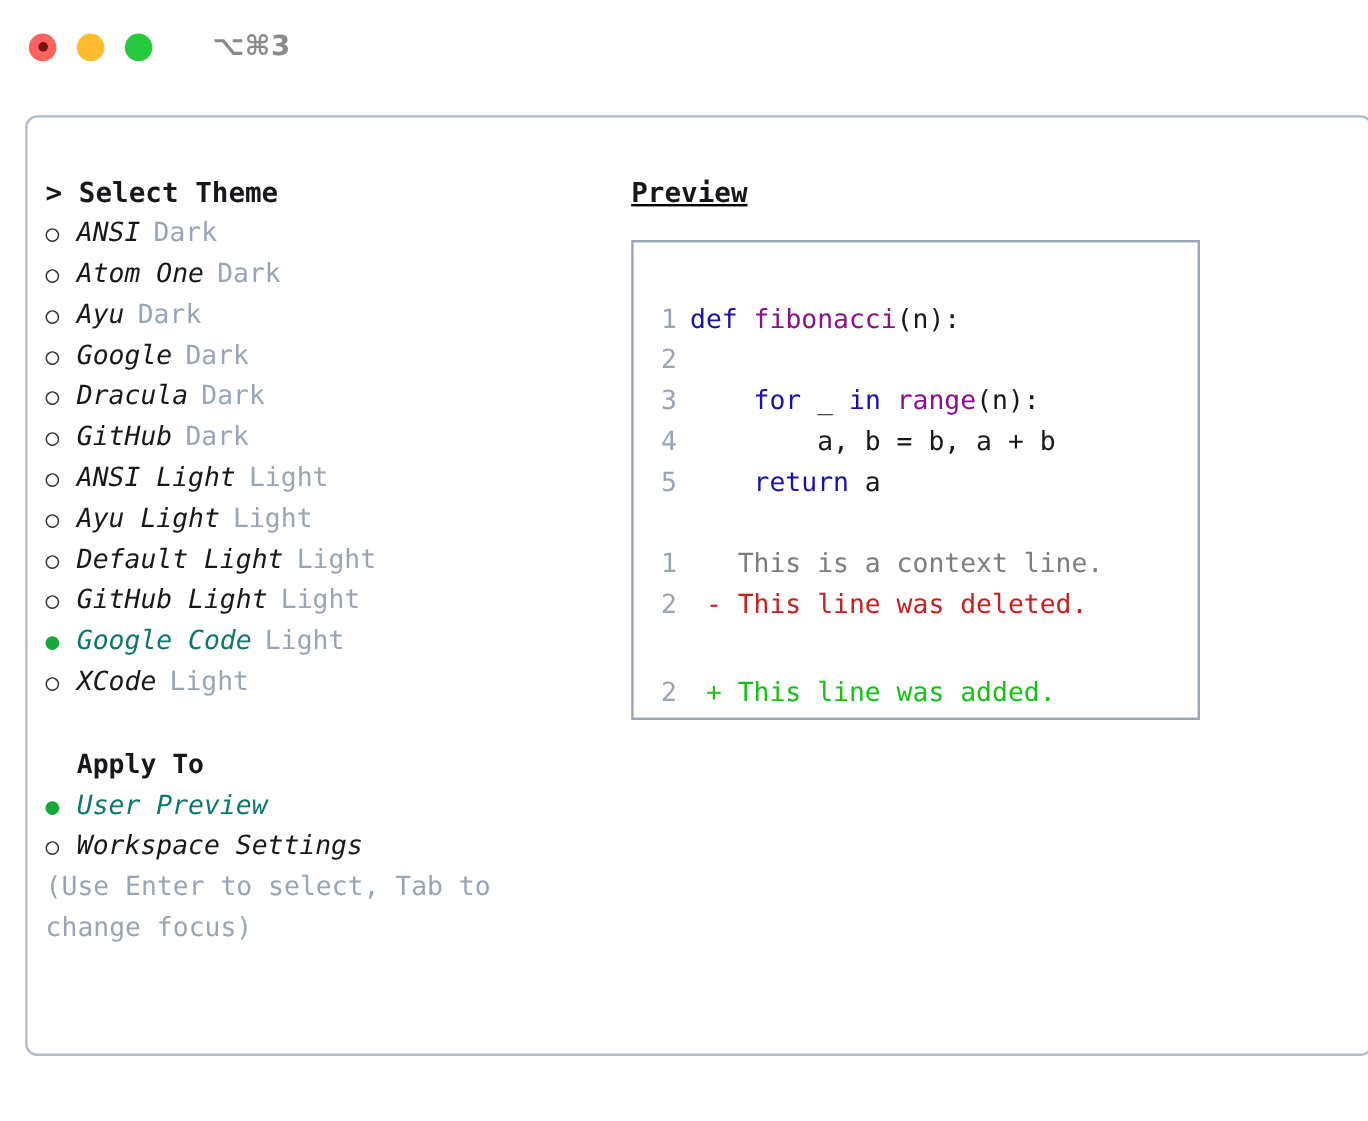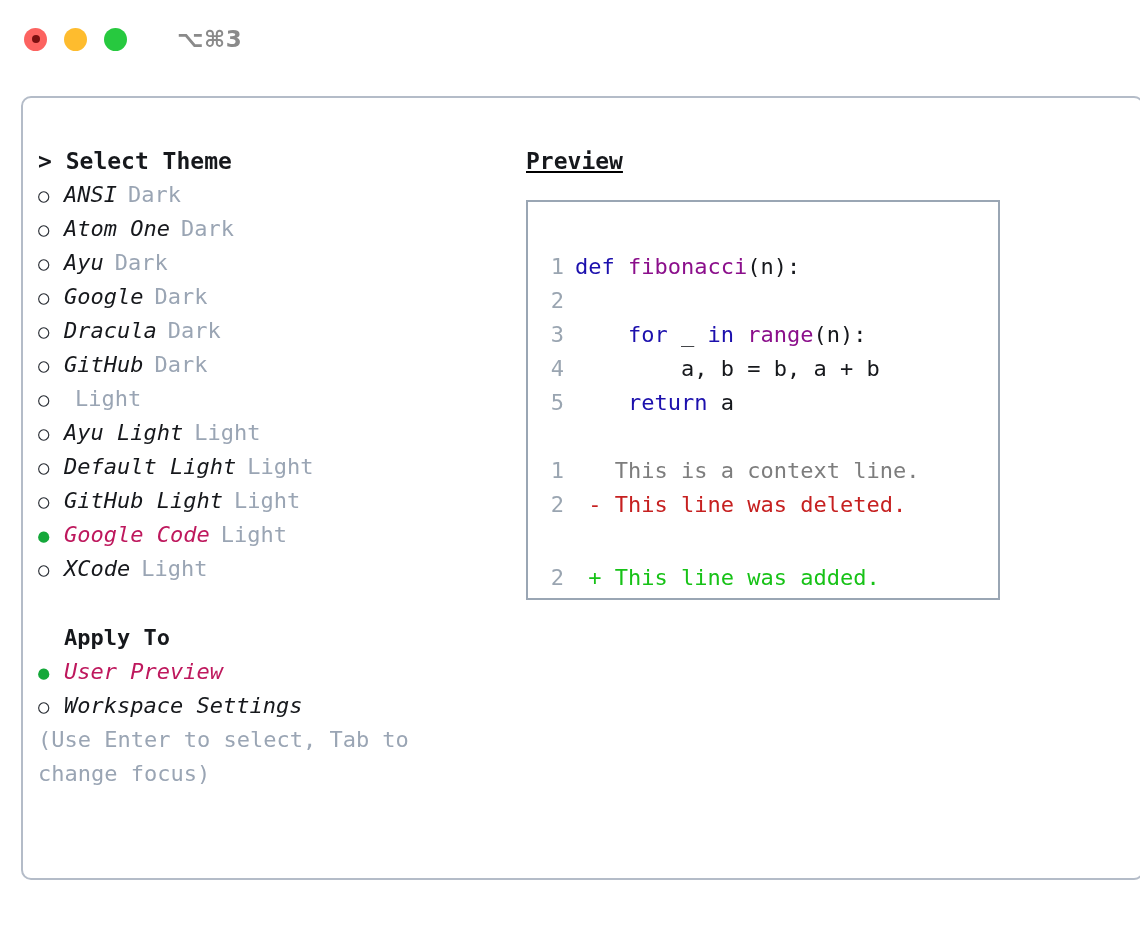"ANSI Light" span.theme-name { html: none -> <span>ANSI Light</span> }
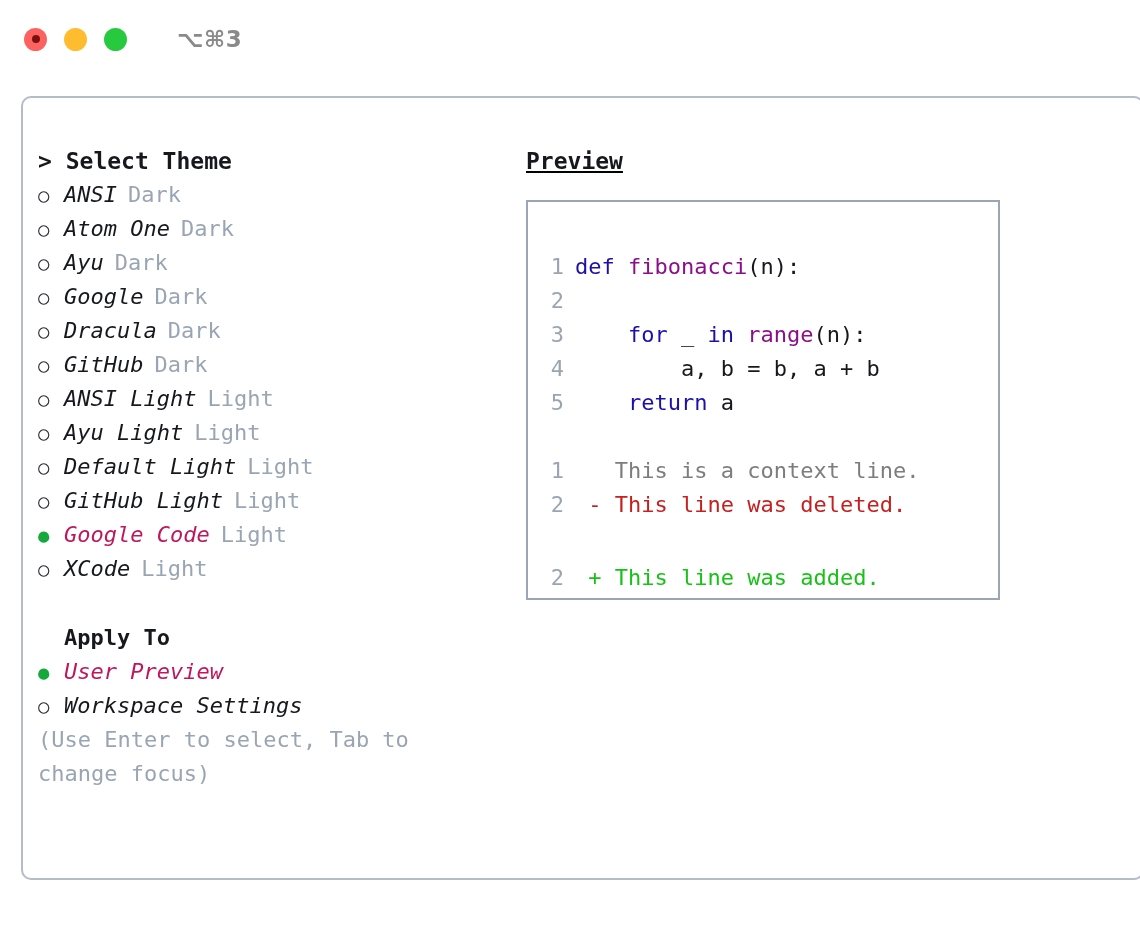"Google Code" .theme-row.selected .theme-name { color: #be185d -> #0f766e }
